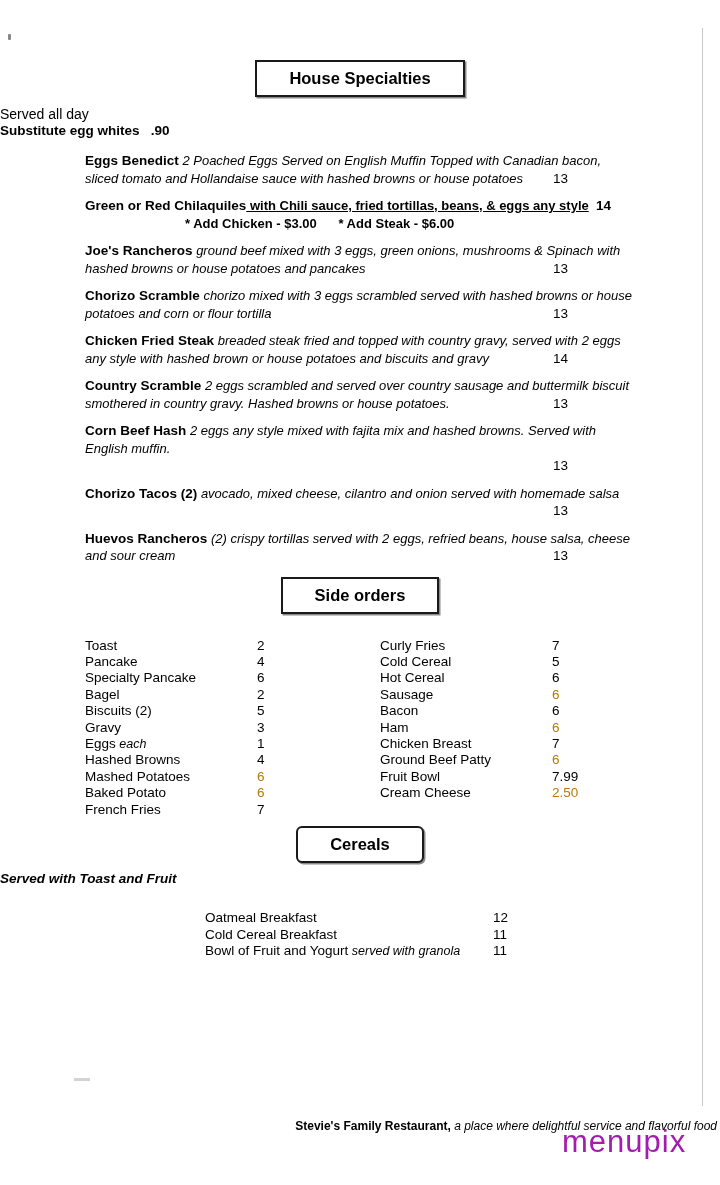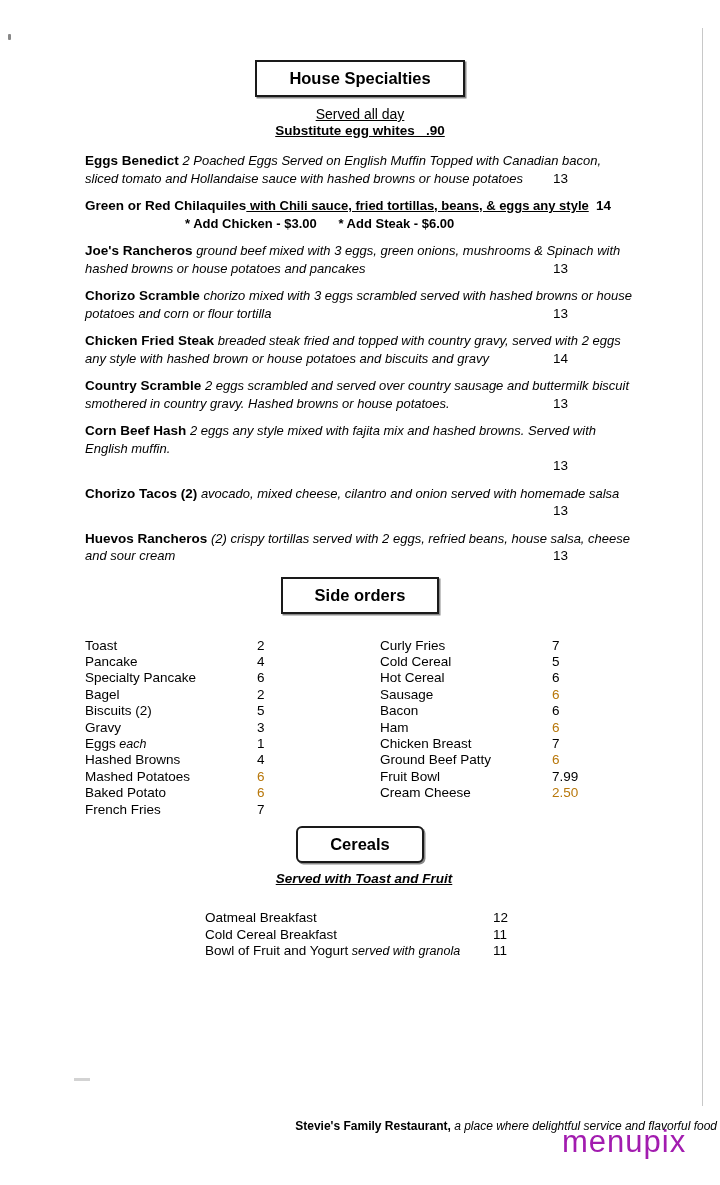"Served all day" .center { text-align: center -> none; text-decoration: underline -> none }
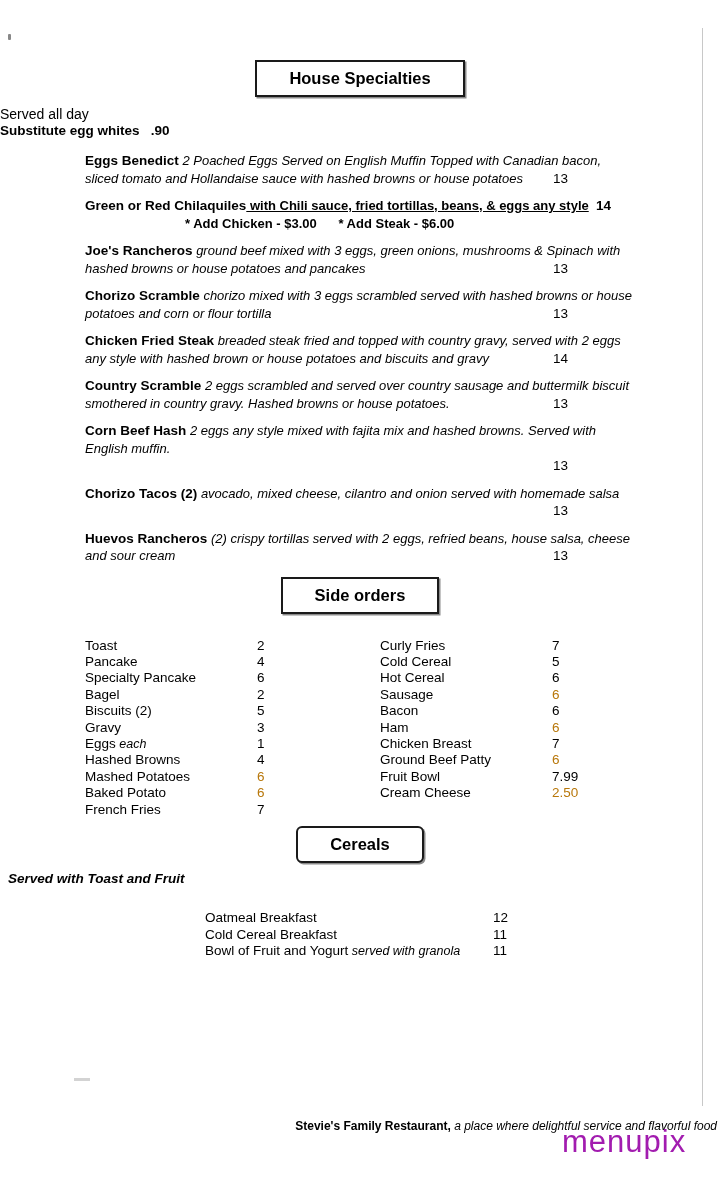"Served with Toast and Fruit" .cereal-sub { padding-left: 8px -> none }
